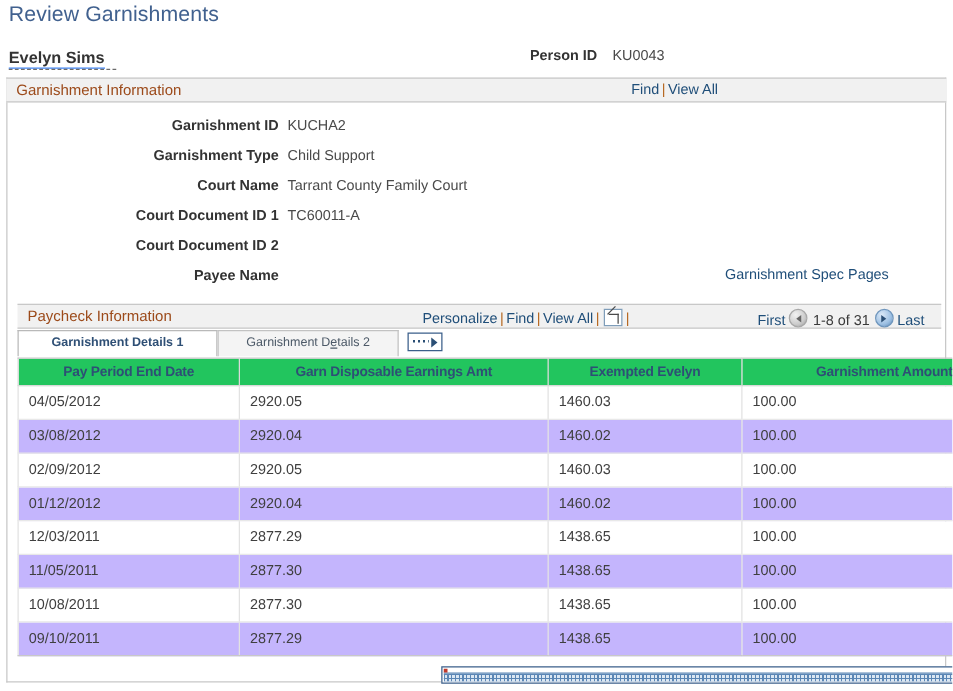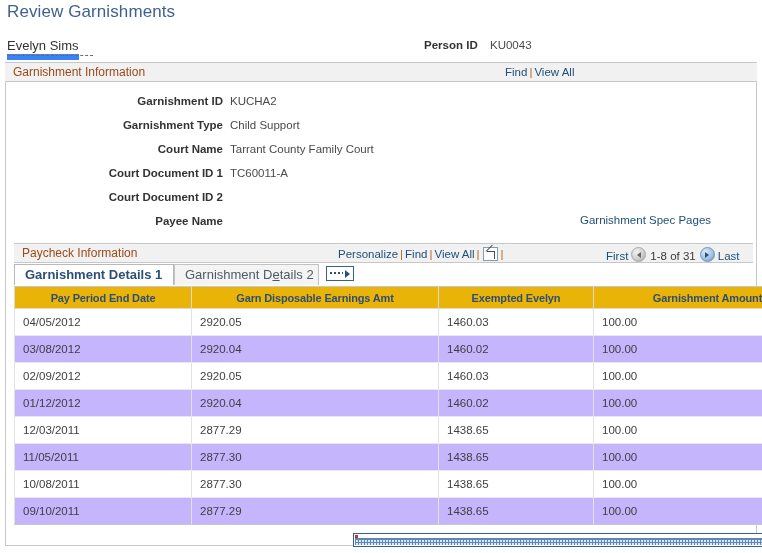"Evelyn Sims" .emp-name { border-bottom: 6px solid #3b82f6 -> 1px solid #3b82f6; font-weight: normal -> bold }
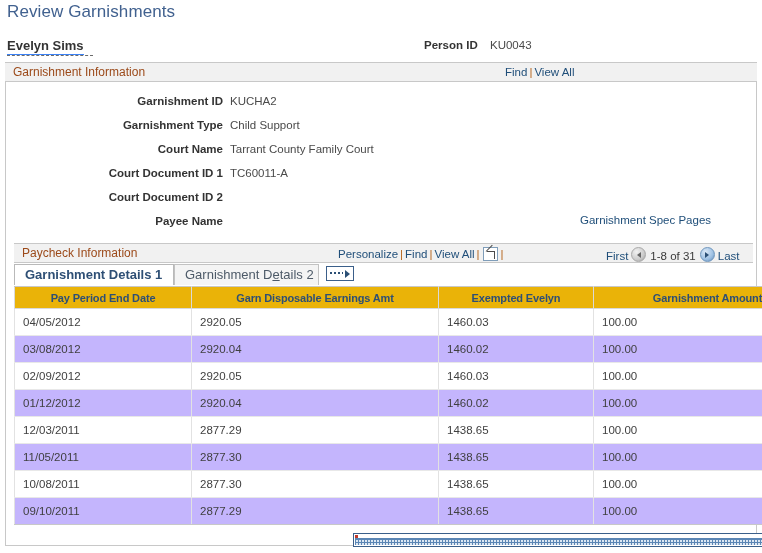"Garnishment Details 1" .tab { font-size: 13px -> 10px; text-align: left -> center }
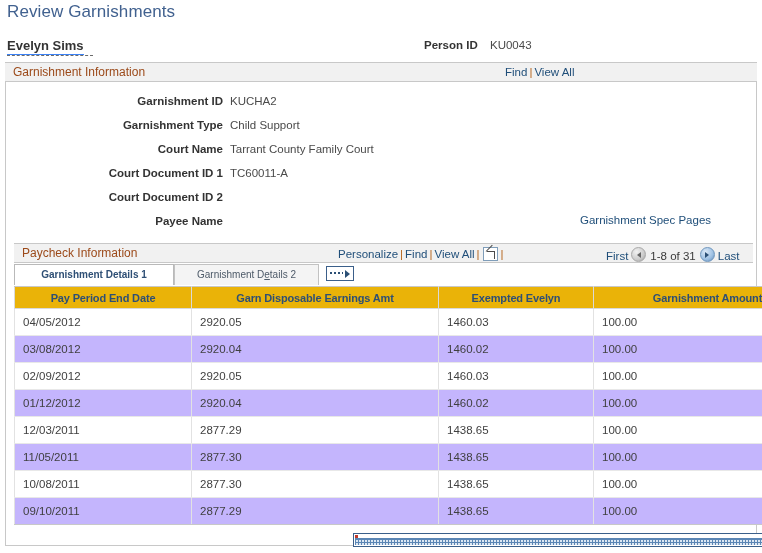"Pay Period End Date" .grid th { background: #eab308 -> #22c55e }
